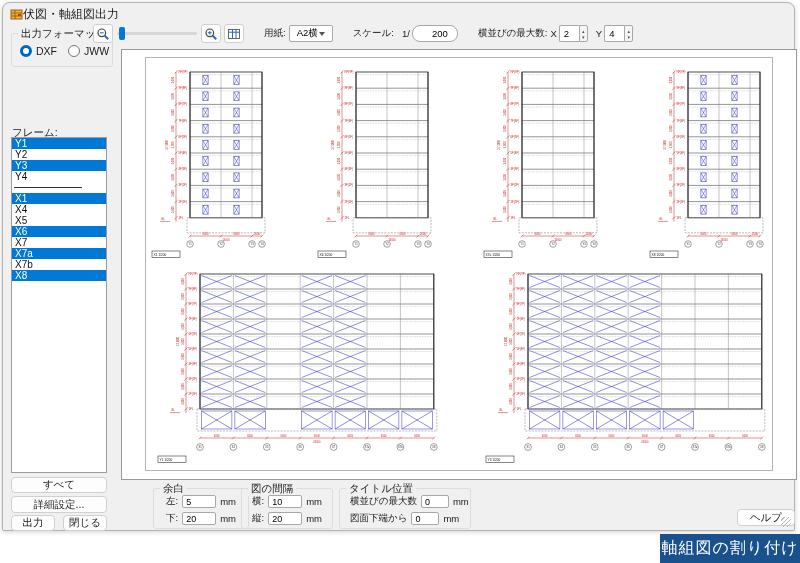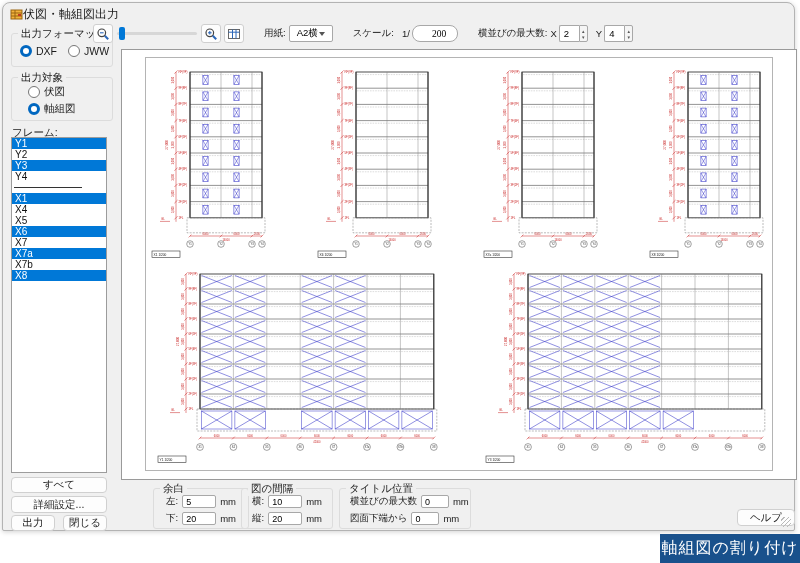"200" .tinput { font-family: Liberation Serif, serif -> Liberation Sans, sans-serif }
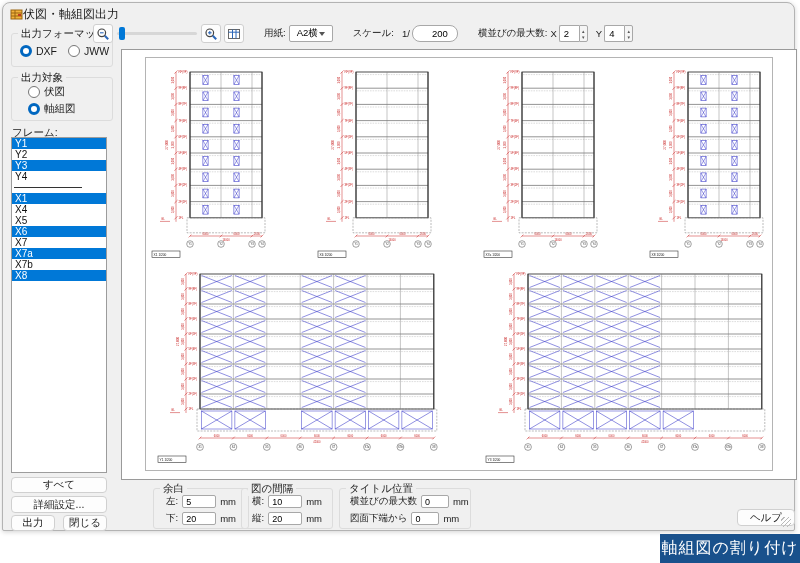"出力対象" div.groupbox { html: <div> <span>出力対象</span> <label> <span></span> <span>伏図</span> </label> <label> <span></span> <span>軸組図</span> </label> </div> -> none }
